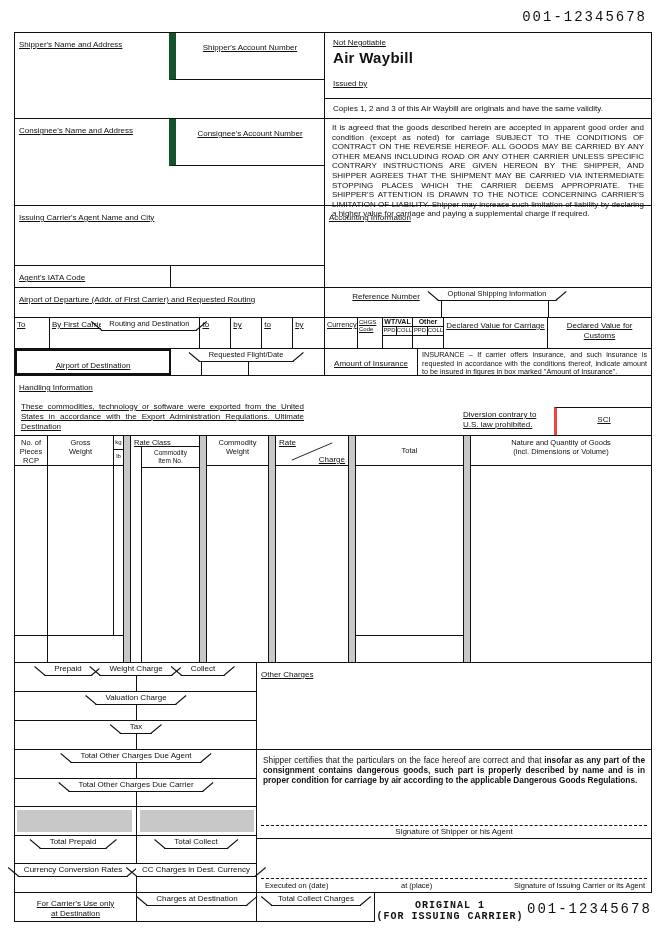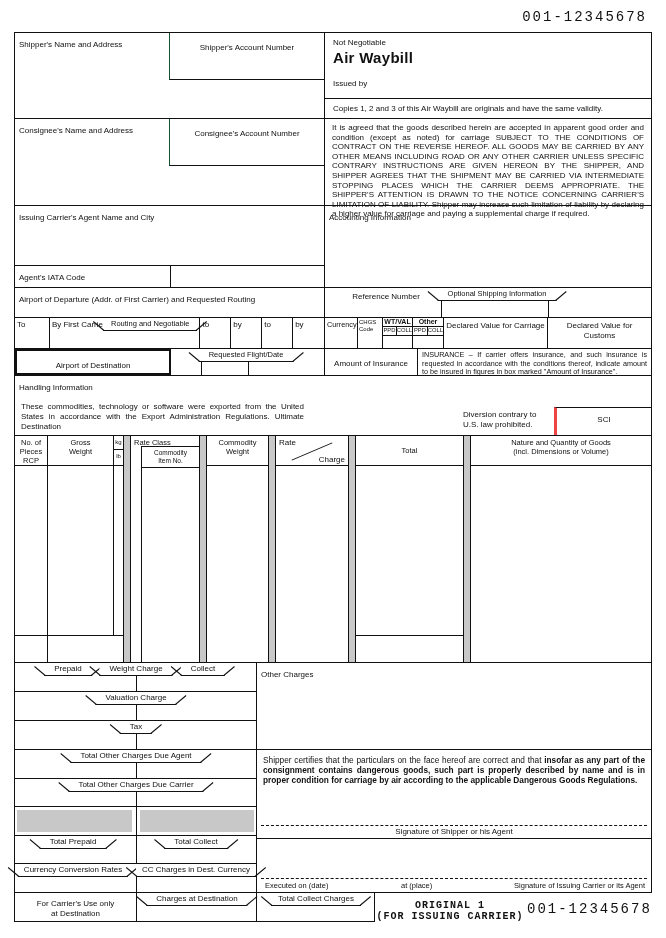"Shipper's Name and Address" .lbl { text-decoration: none -> underline }
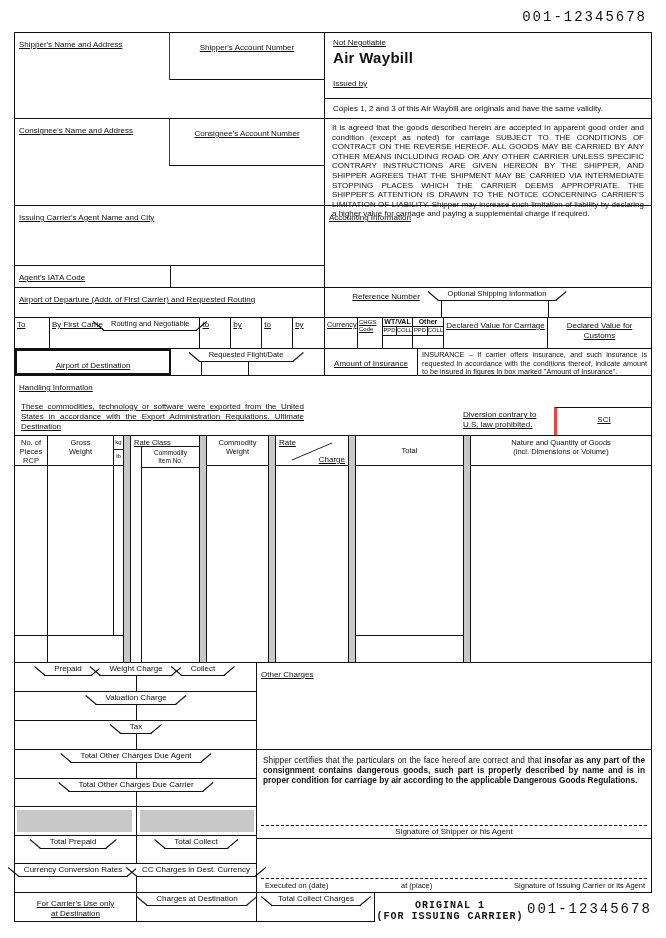"Shipper's Account Number" .acct-box { border-left: 1px solid #14532d -> 7px solid #14532d }
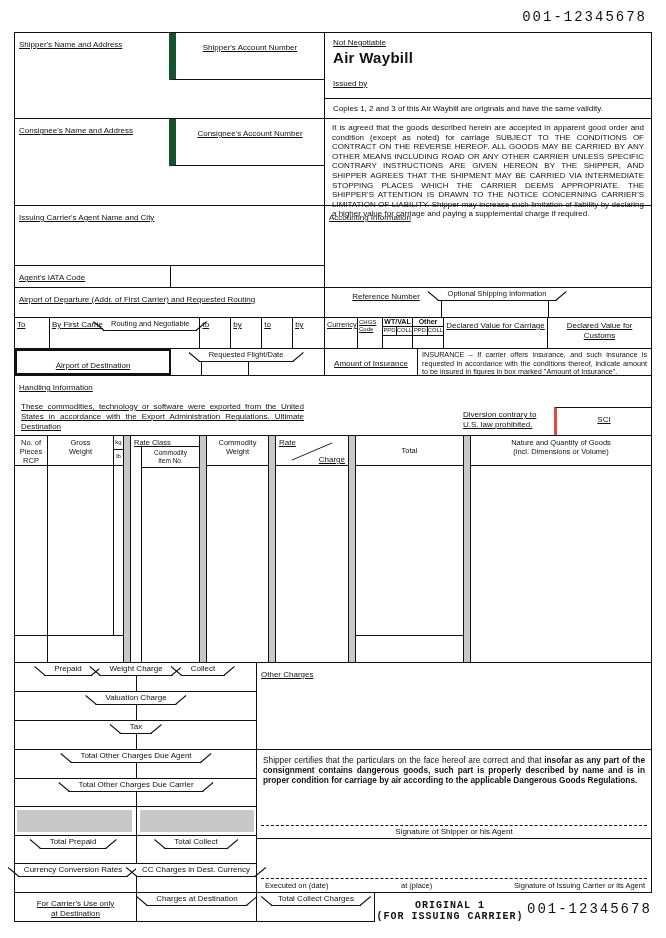"Routing and Negotiable" span.trap { text: Negotiable -> Destination }
